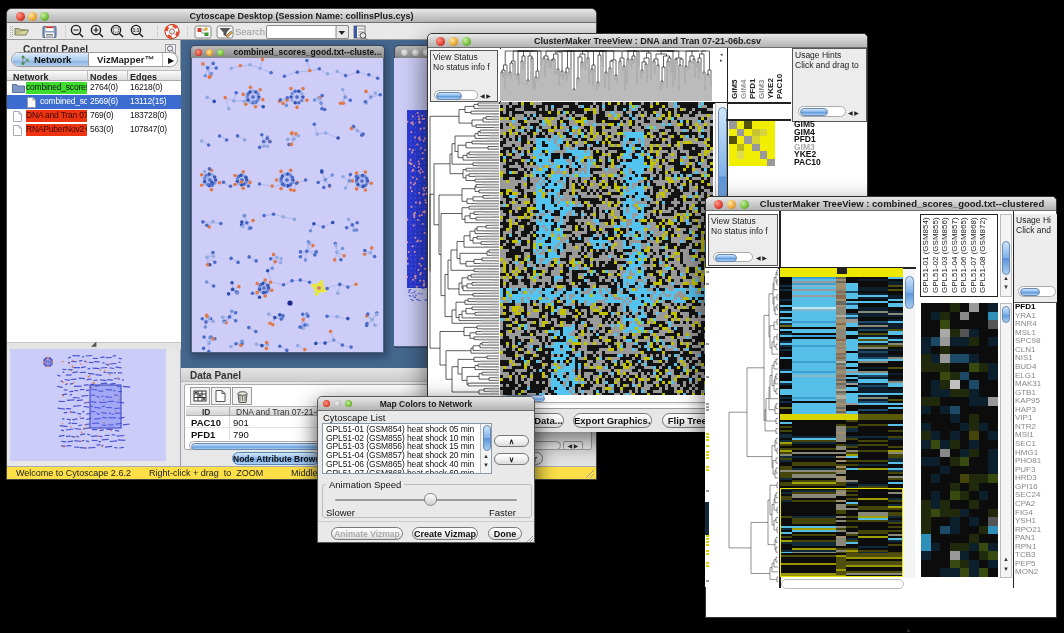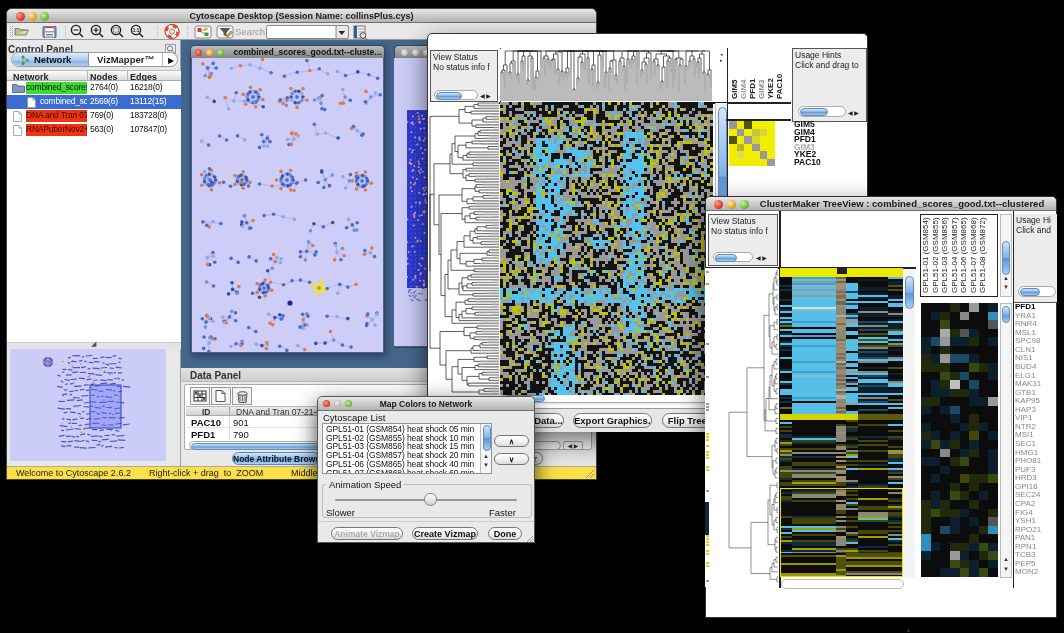"ClusterMaker TreeView : DNA and" div.tbar { html: none -> <div>ClusterMaker TreeView : DNA and Tran 07-21-06b.csv <i></i><i></i><i></i> </div> }
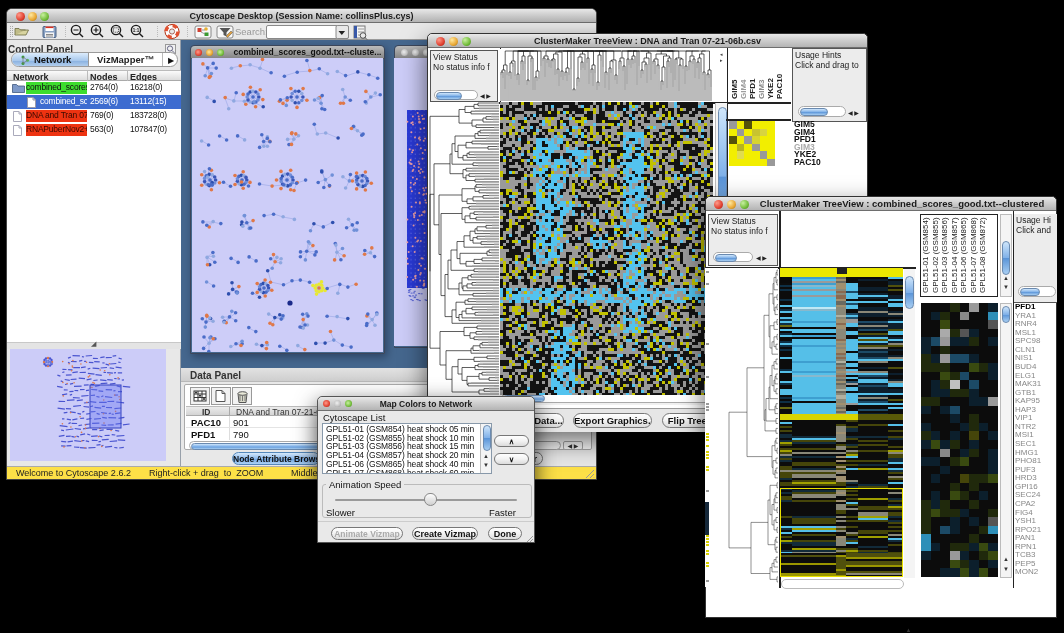"Control Panel" div.abs { left: 1px -> 16px }
